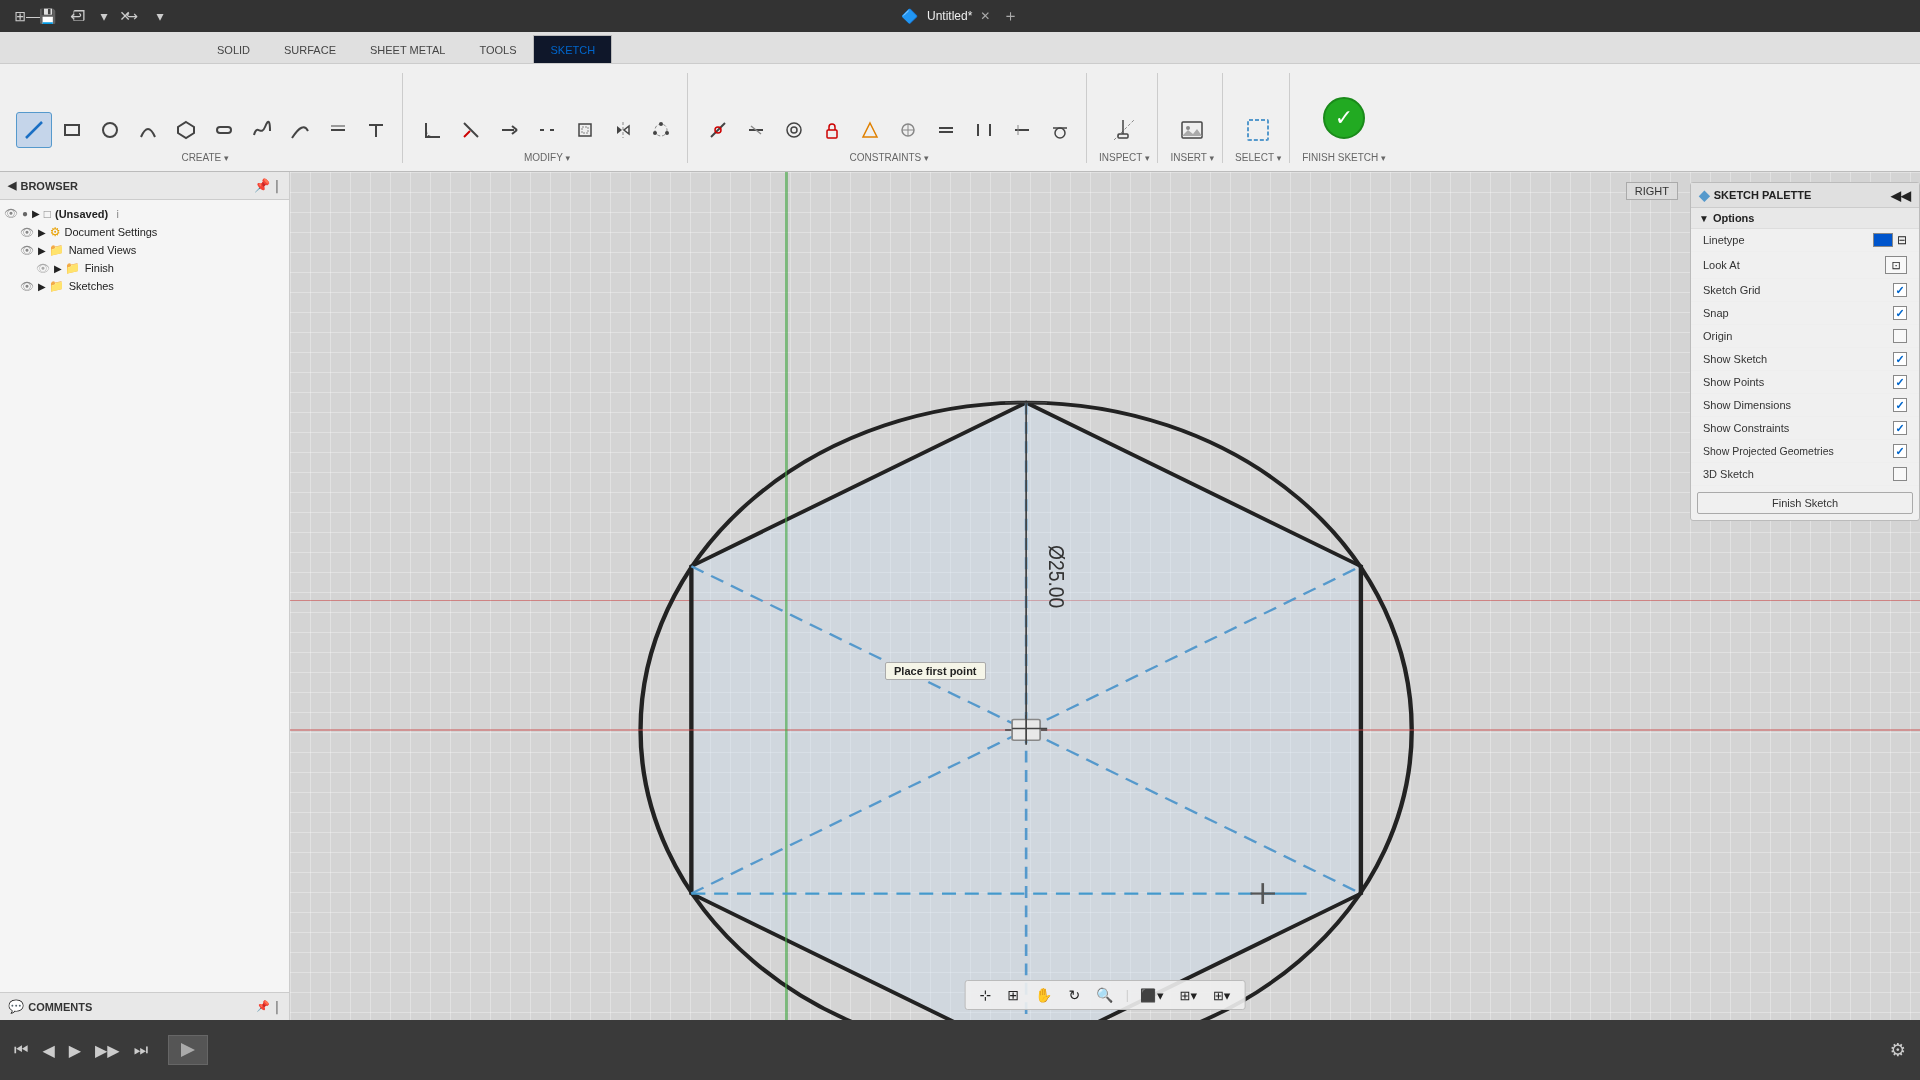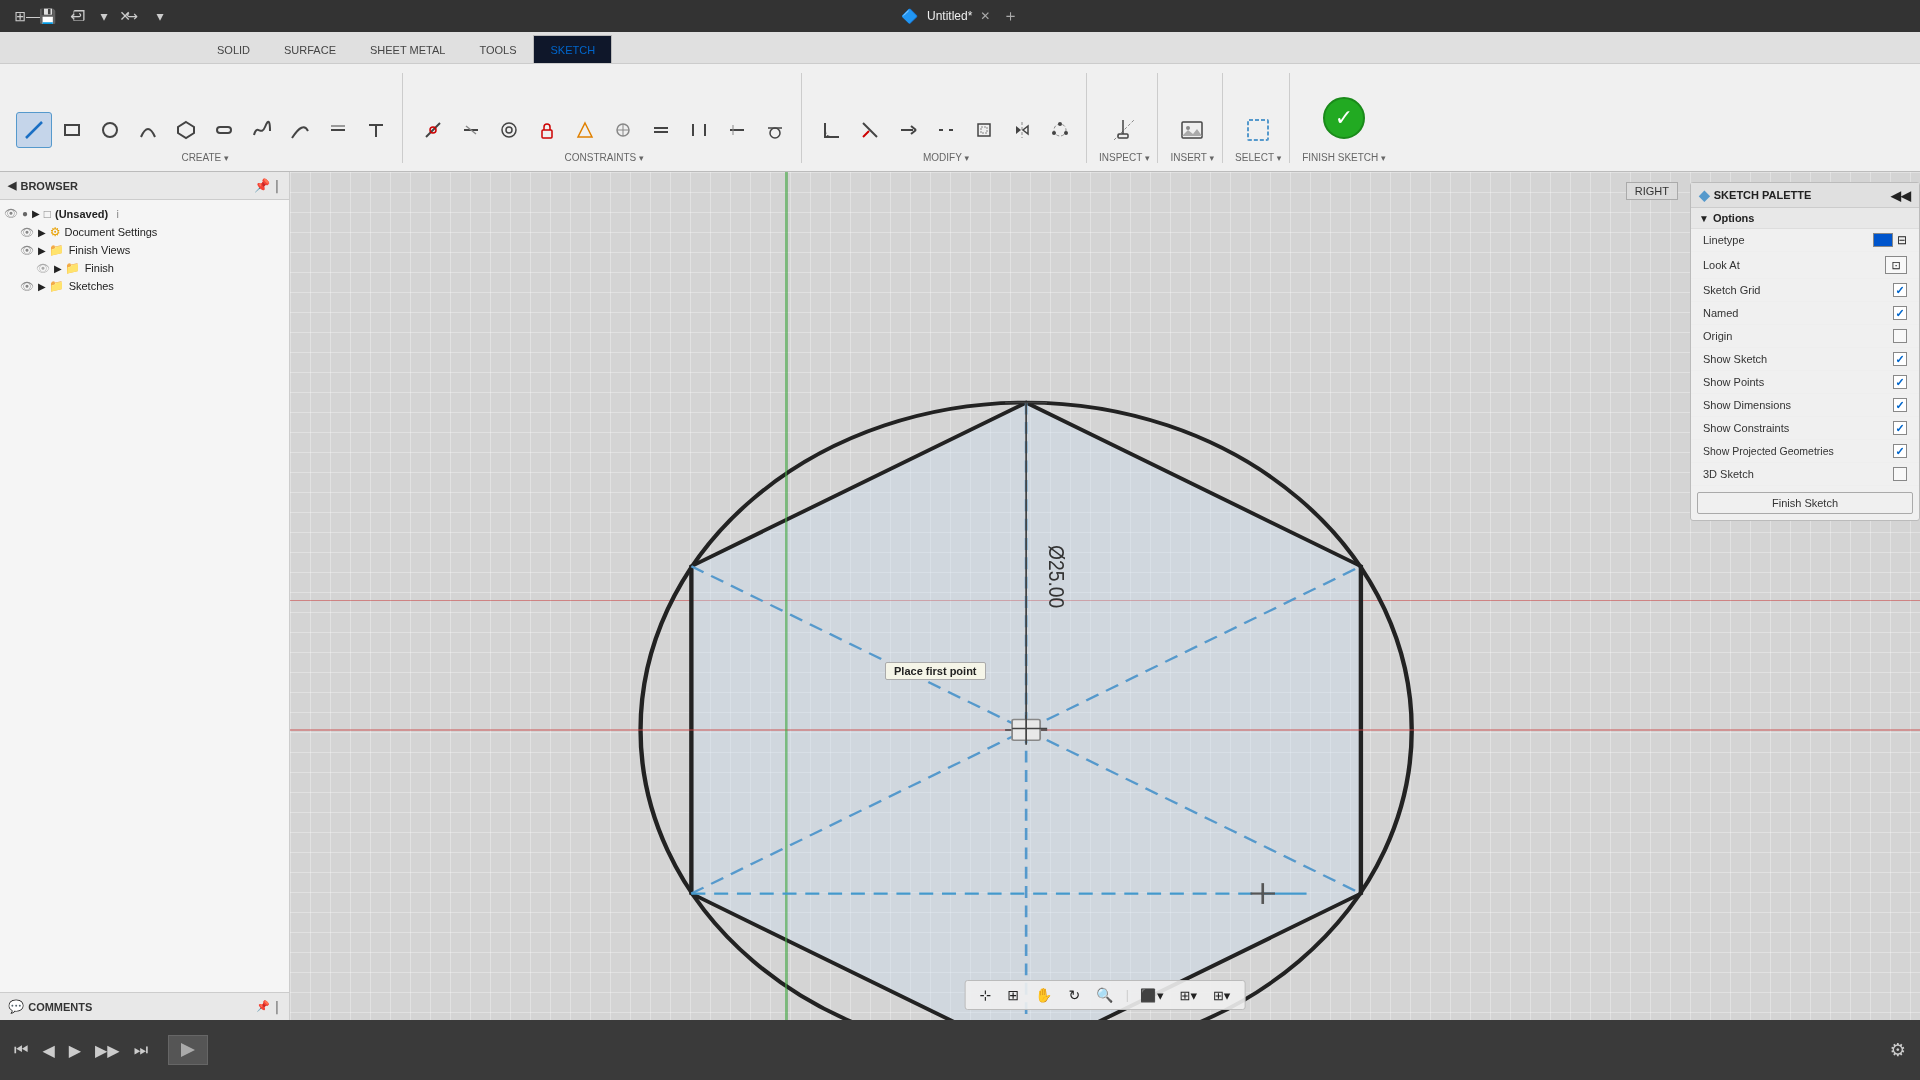"CONSTRAINTS ▾" div.ribbon-group { order: before "MODIFY ▾" -> after "MODIFY ▾" }
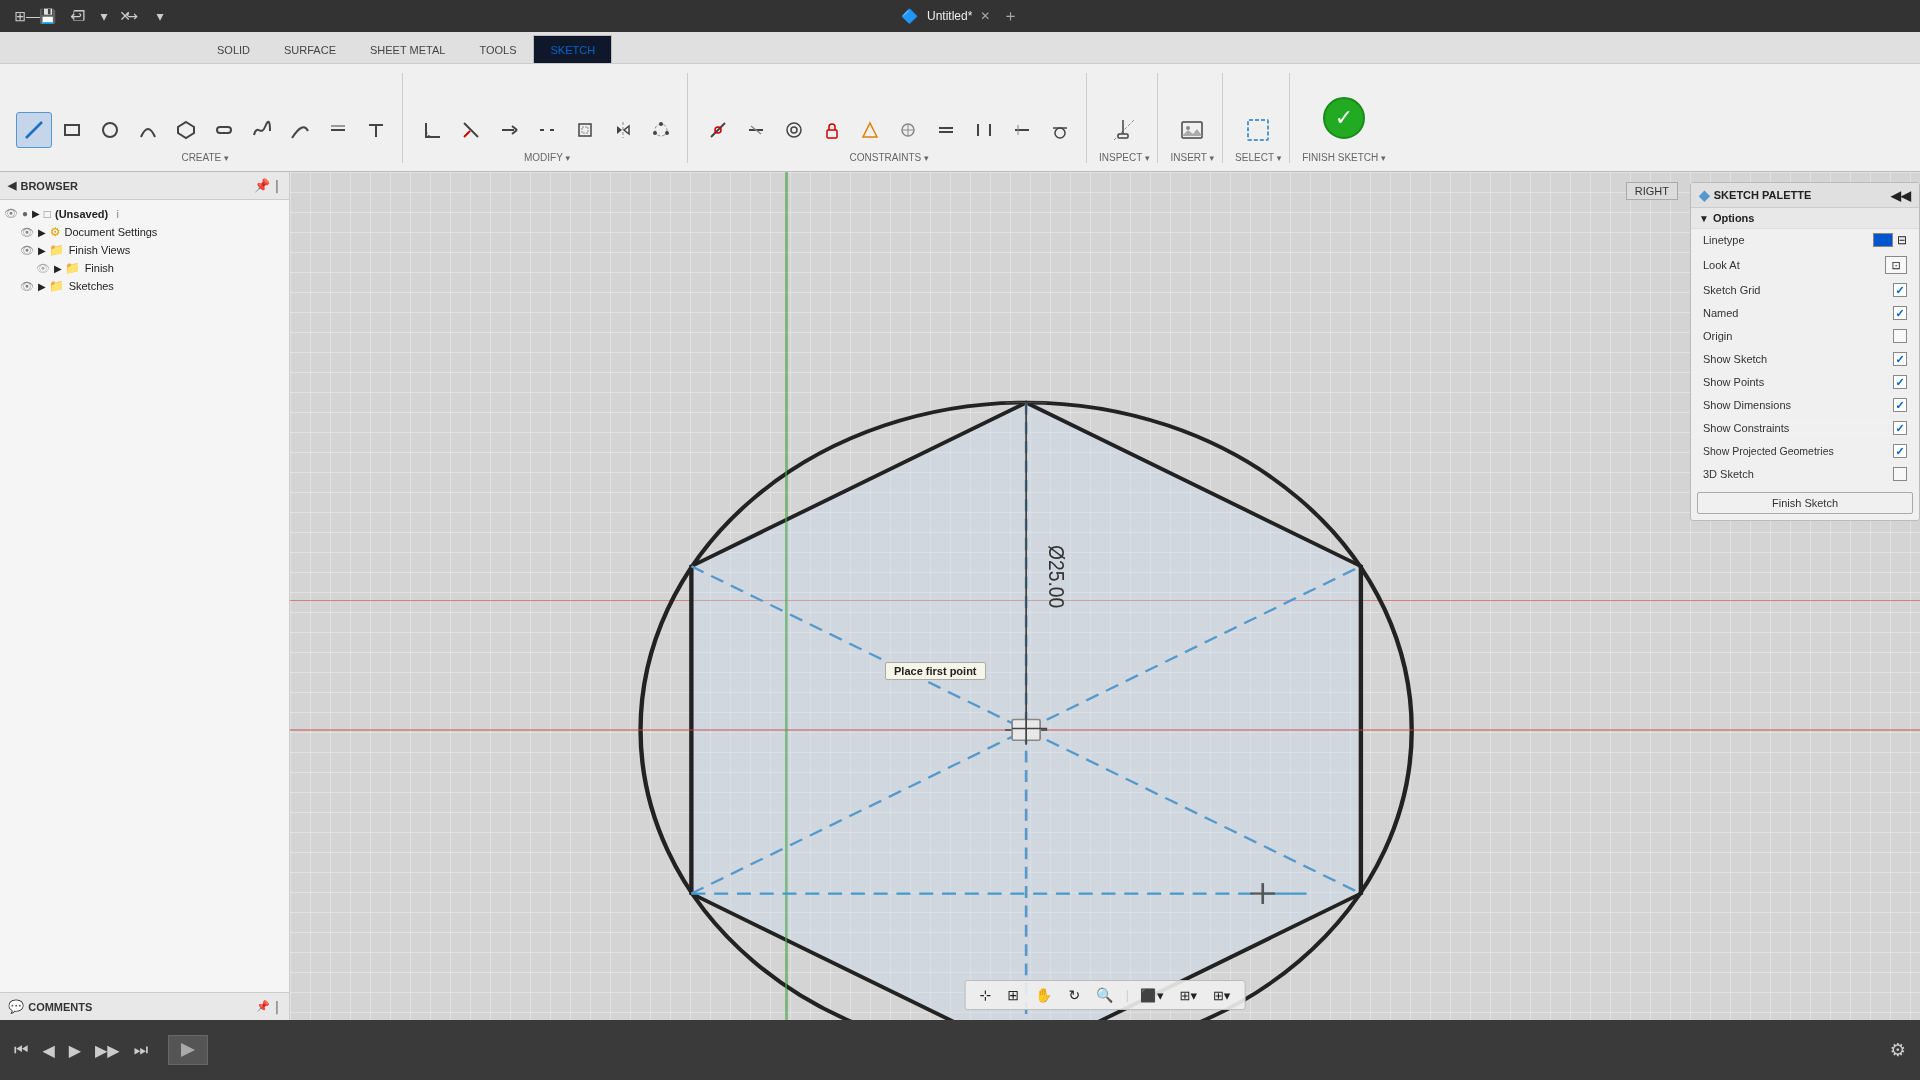"Finish Views" span { text: Finish -> Named }
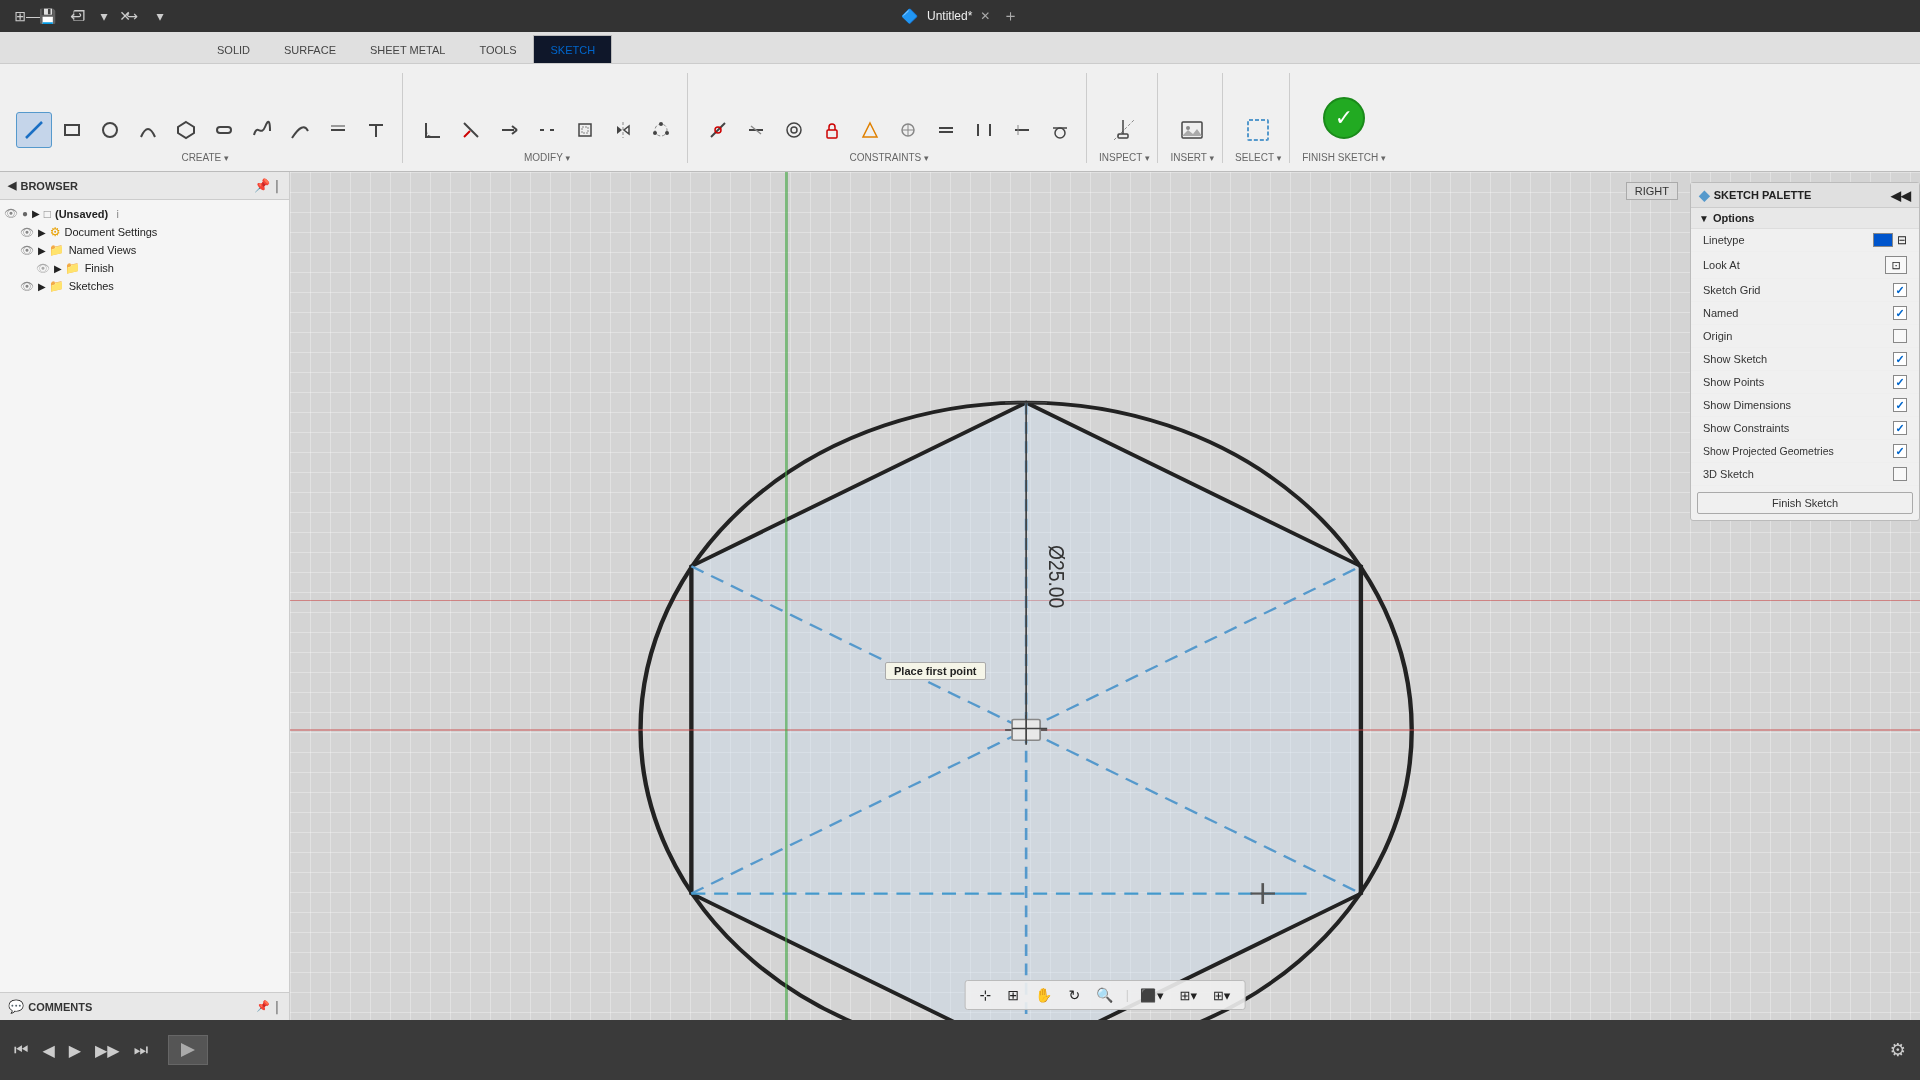"Named" label { text: Named -> Snap }
